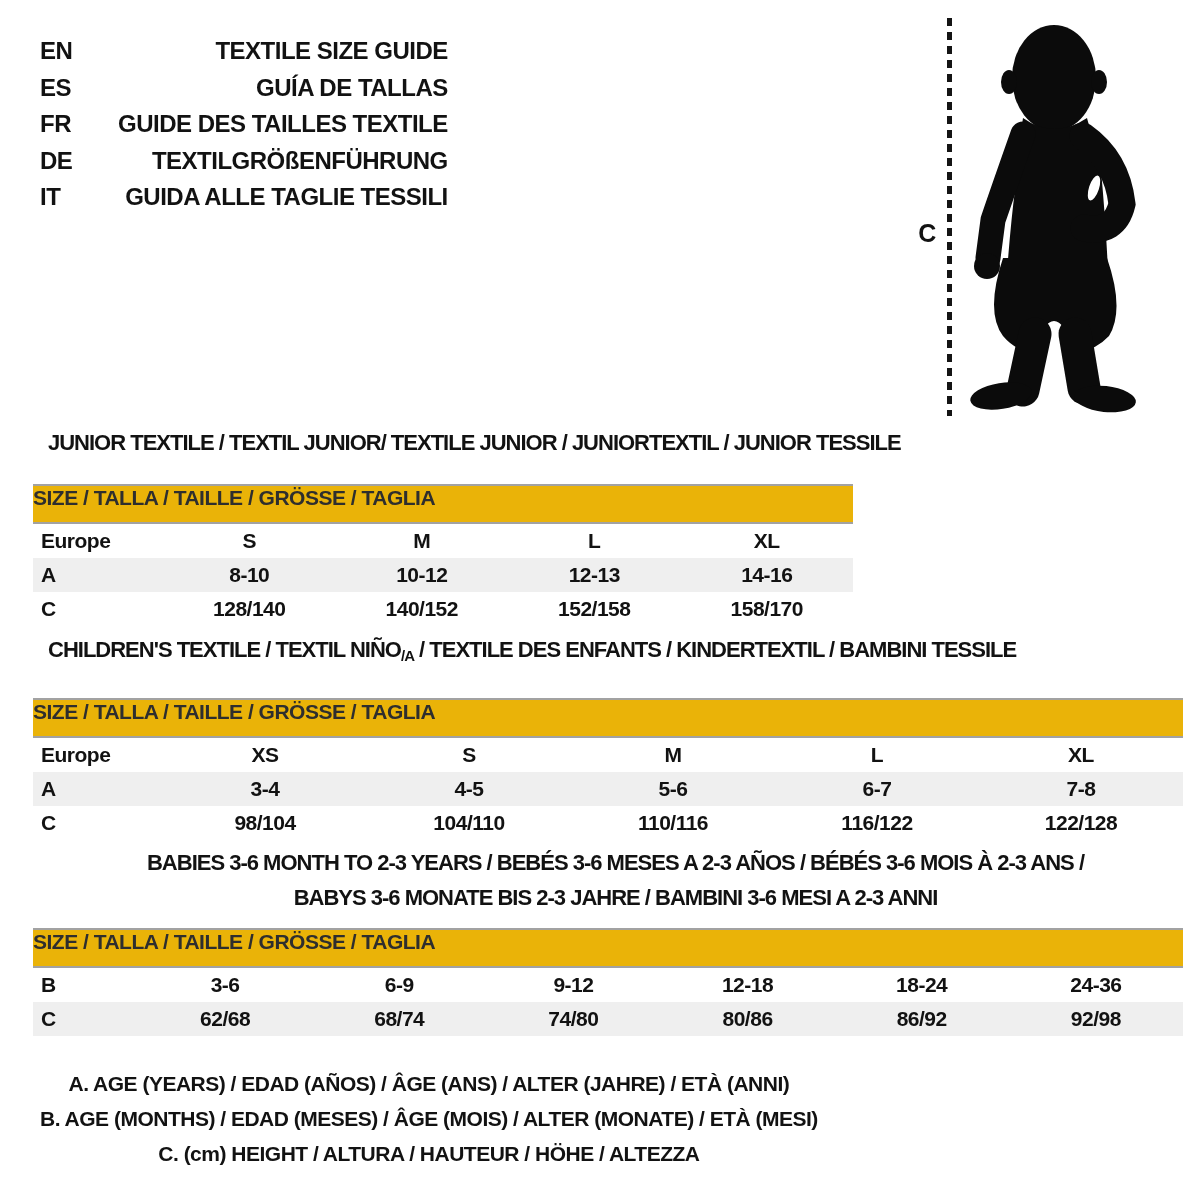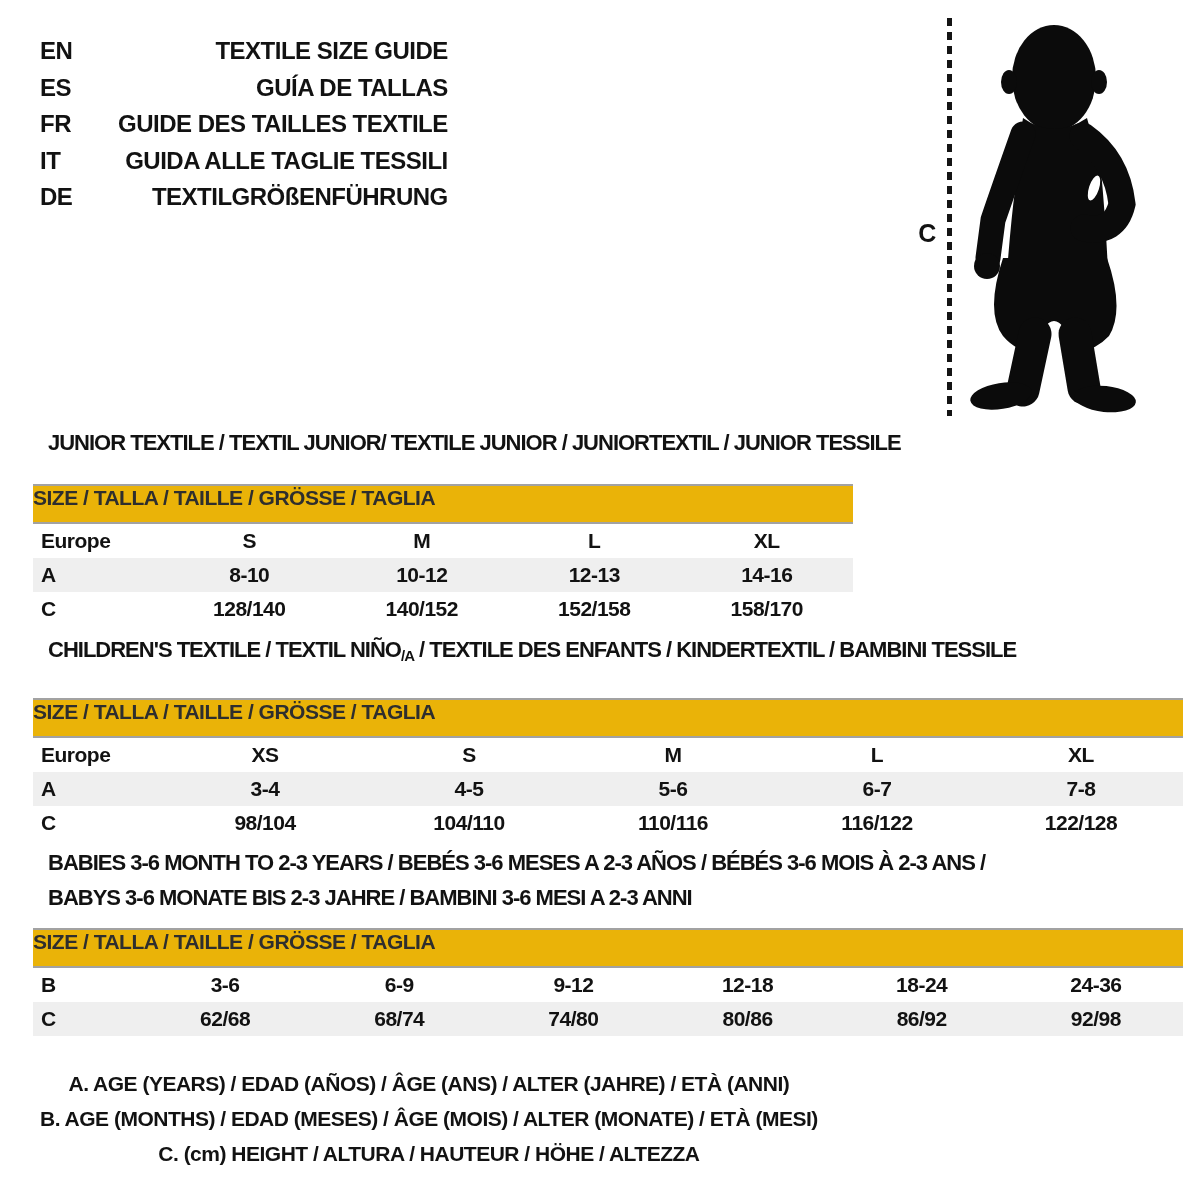"IT" div.lang-row { order: before "DE" -> after "DE" }
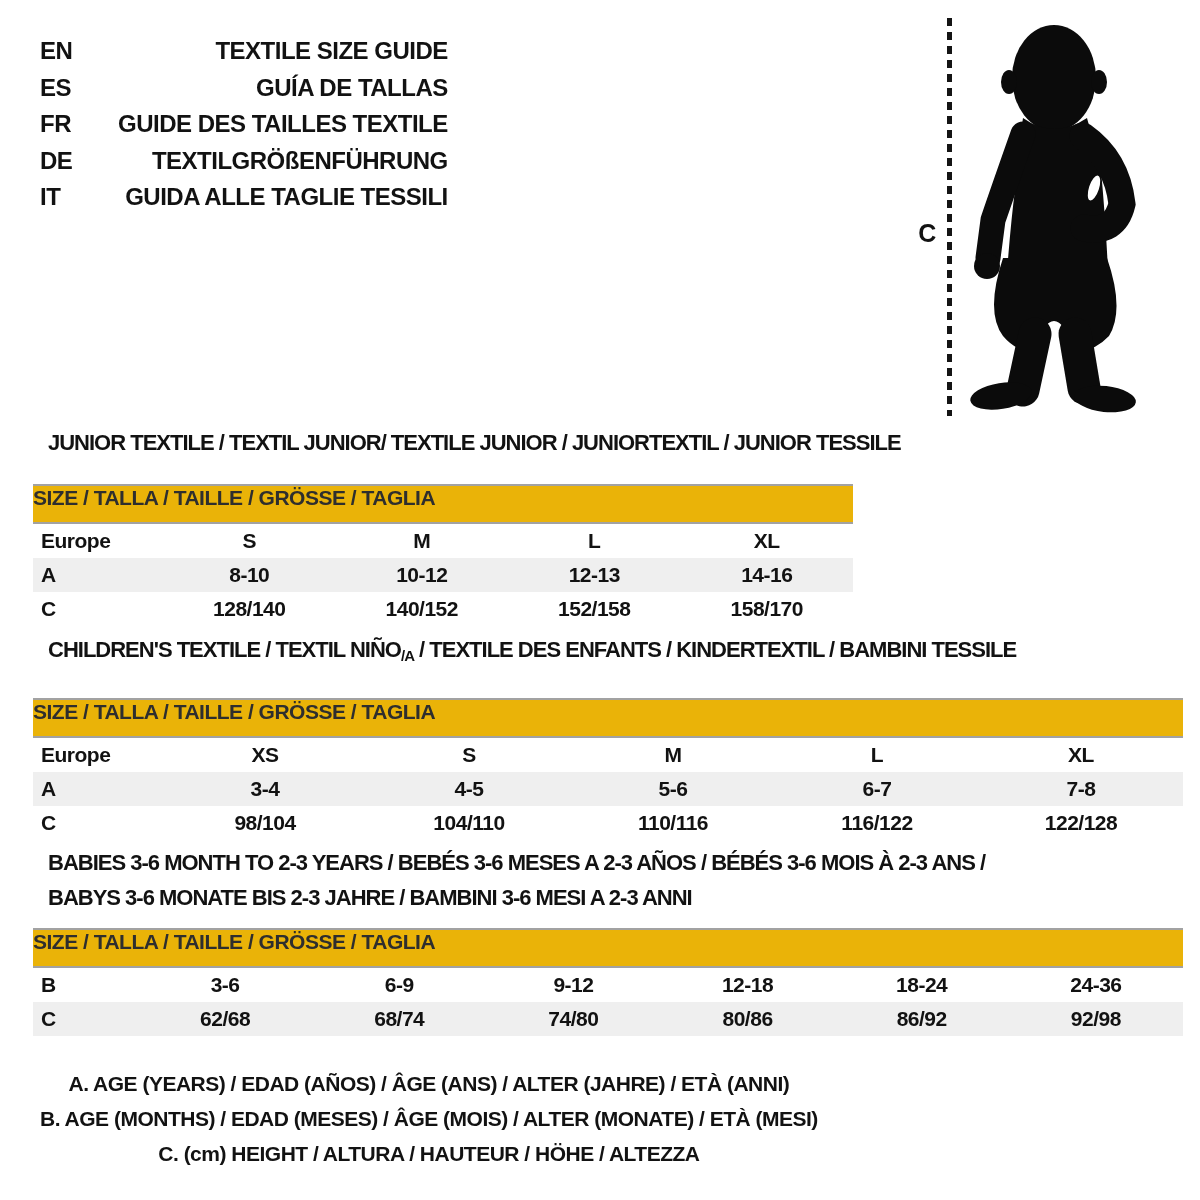"BABIES 3-6 MONTH TO 2-3" .sec-babies .section-title { text-align: none -> center }
